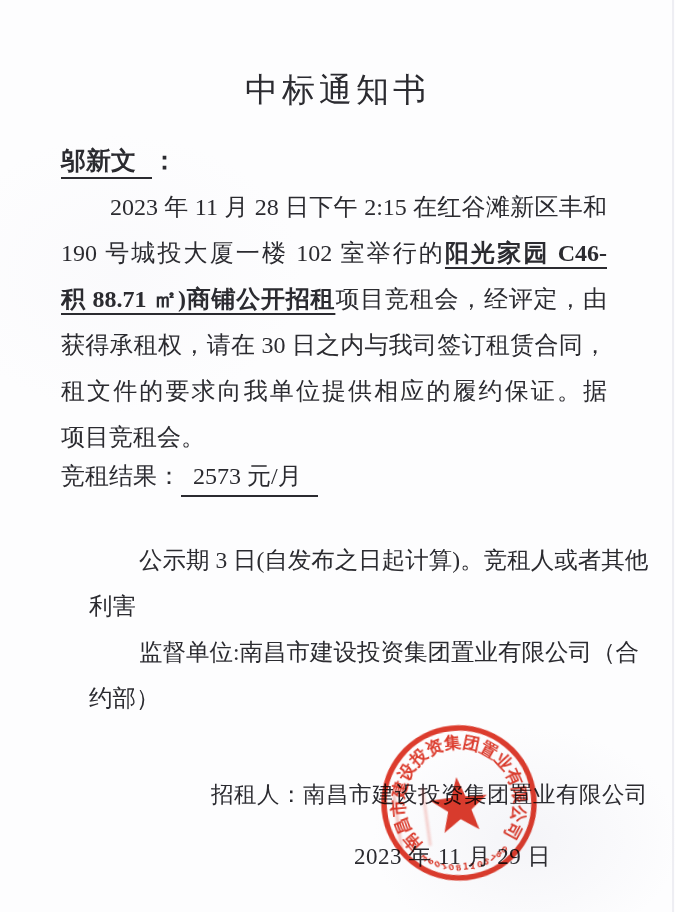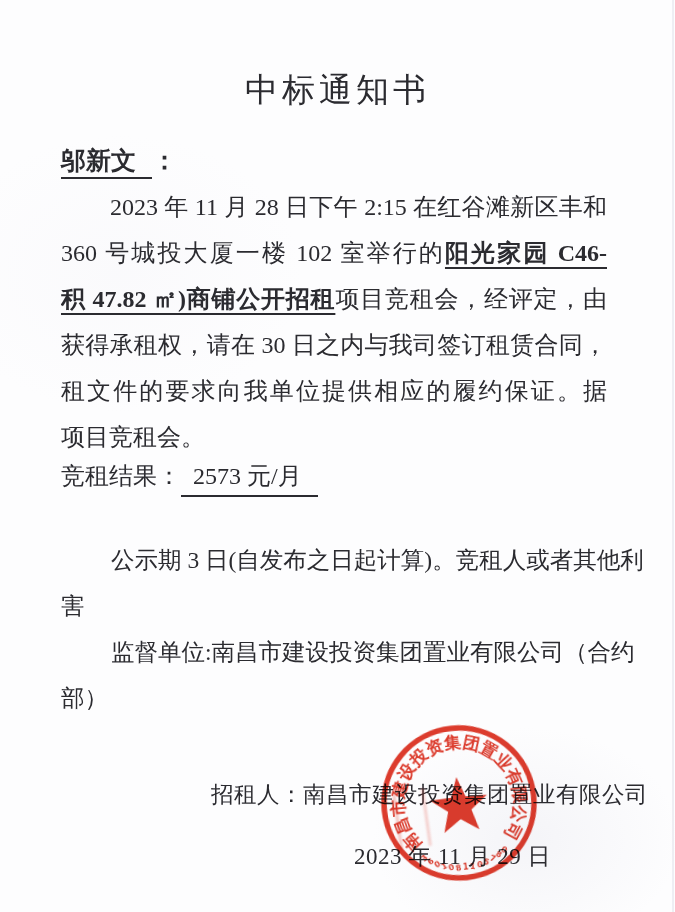"360 号城投大厦一楼 102 室举行的" span { text: 360 -> 190 }
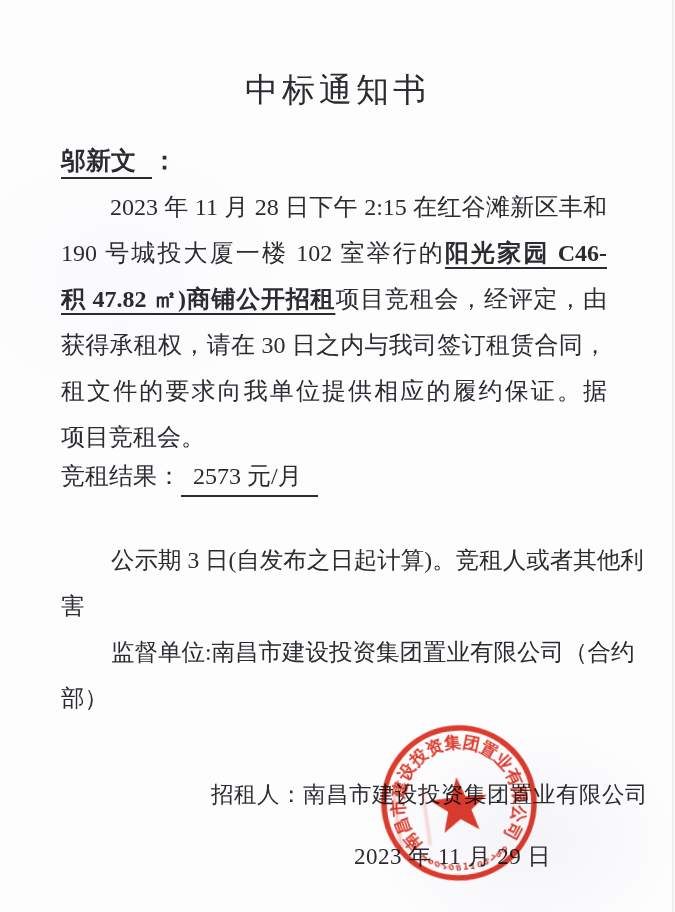"积 47.82 ㎡)商铺公开招租" span.em { text: 47.82 -> 88.71 }
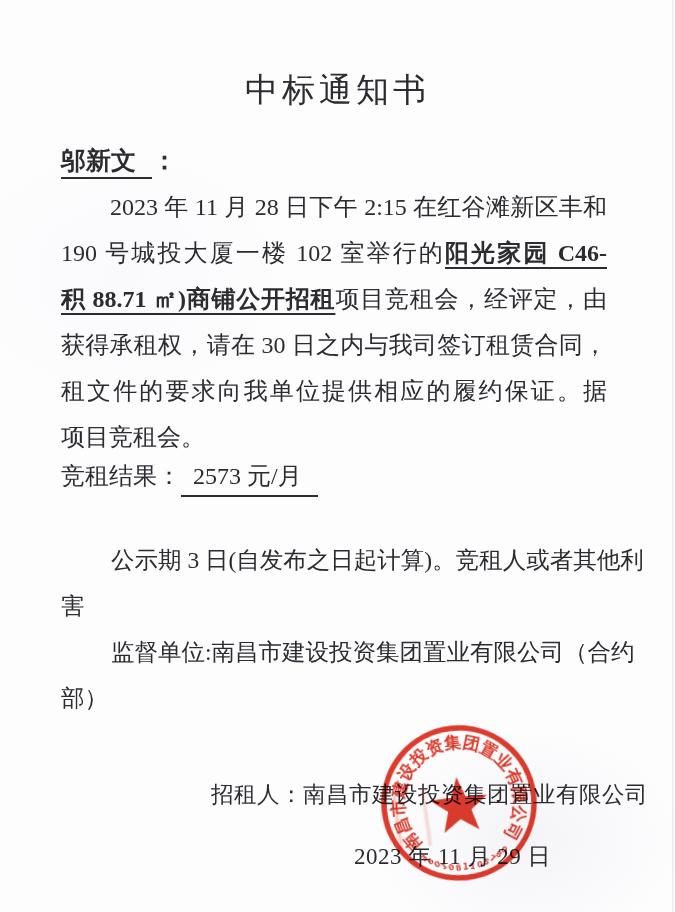"公示期 3 日(自发布之日起计算)。竞租人或者其他利害" .para2 .ind { margin-left: none -> 28px }
